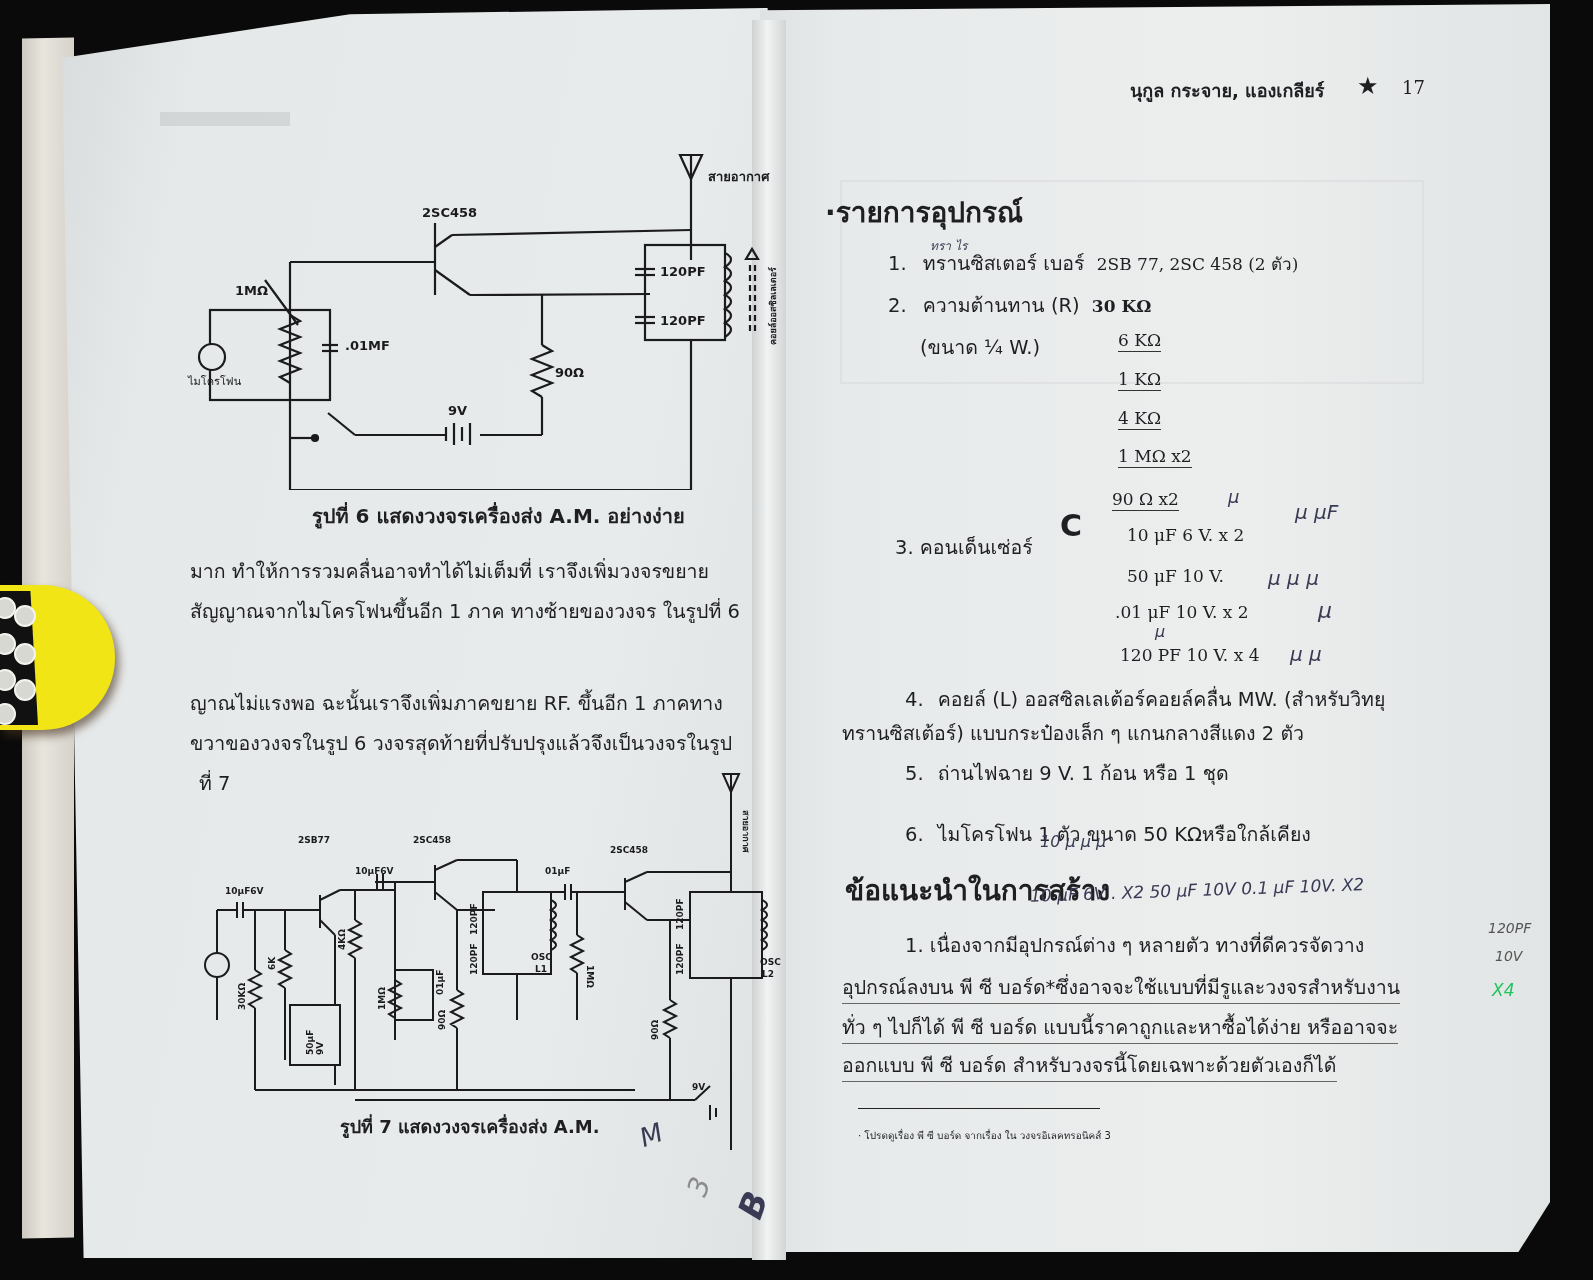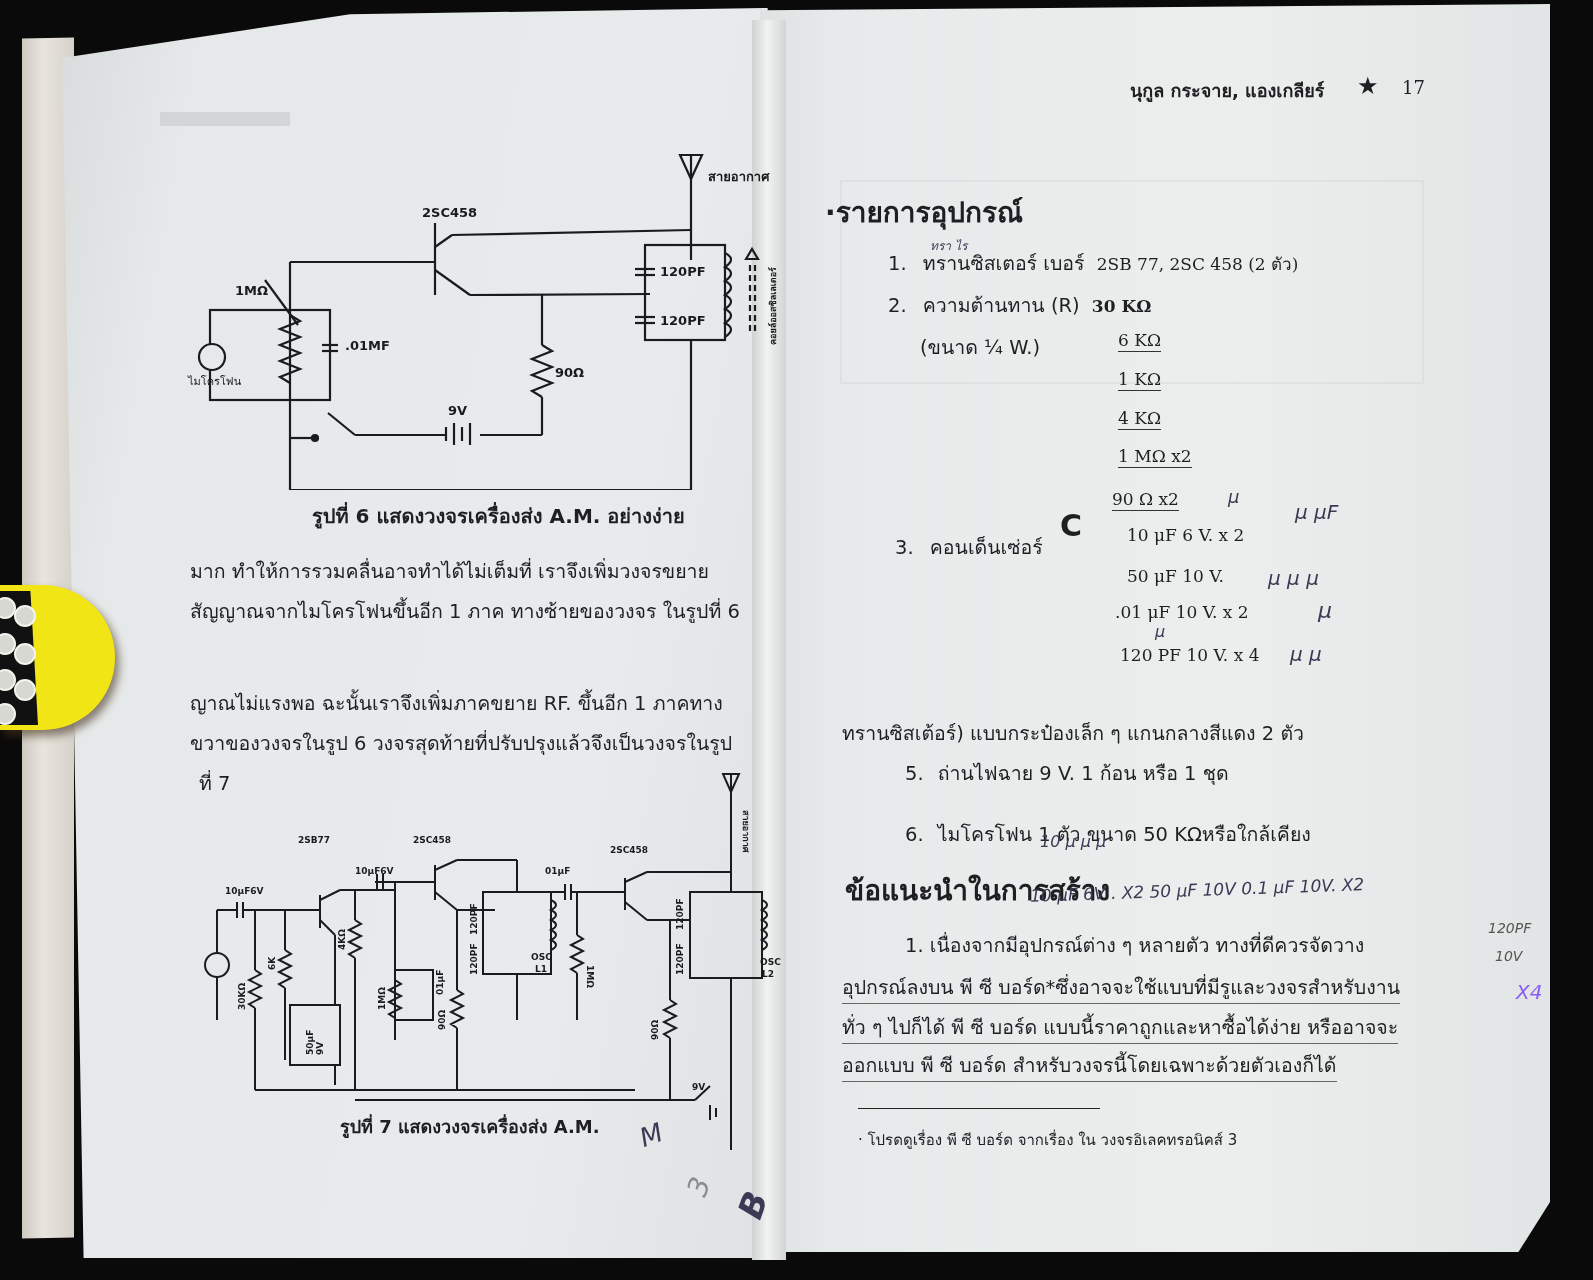"คอนเด็นเซ่อร์" span { margin-left: 10px -> none }
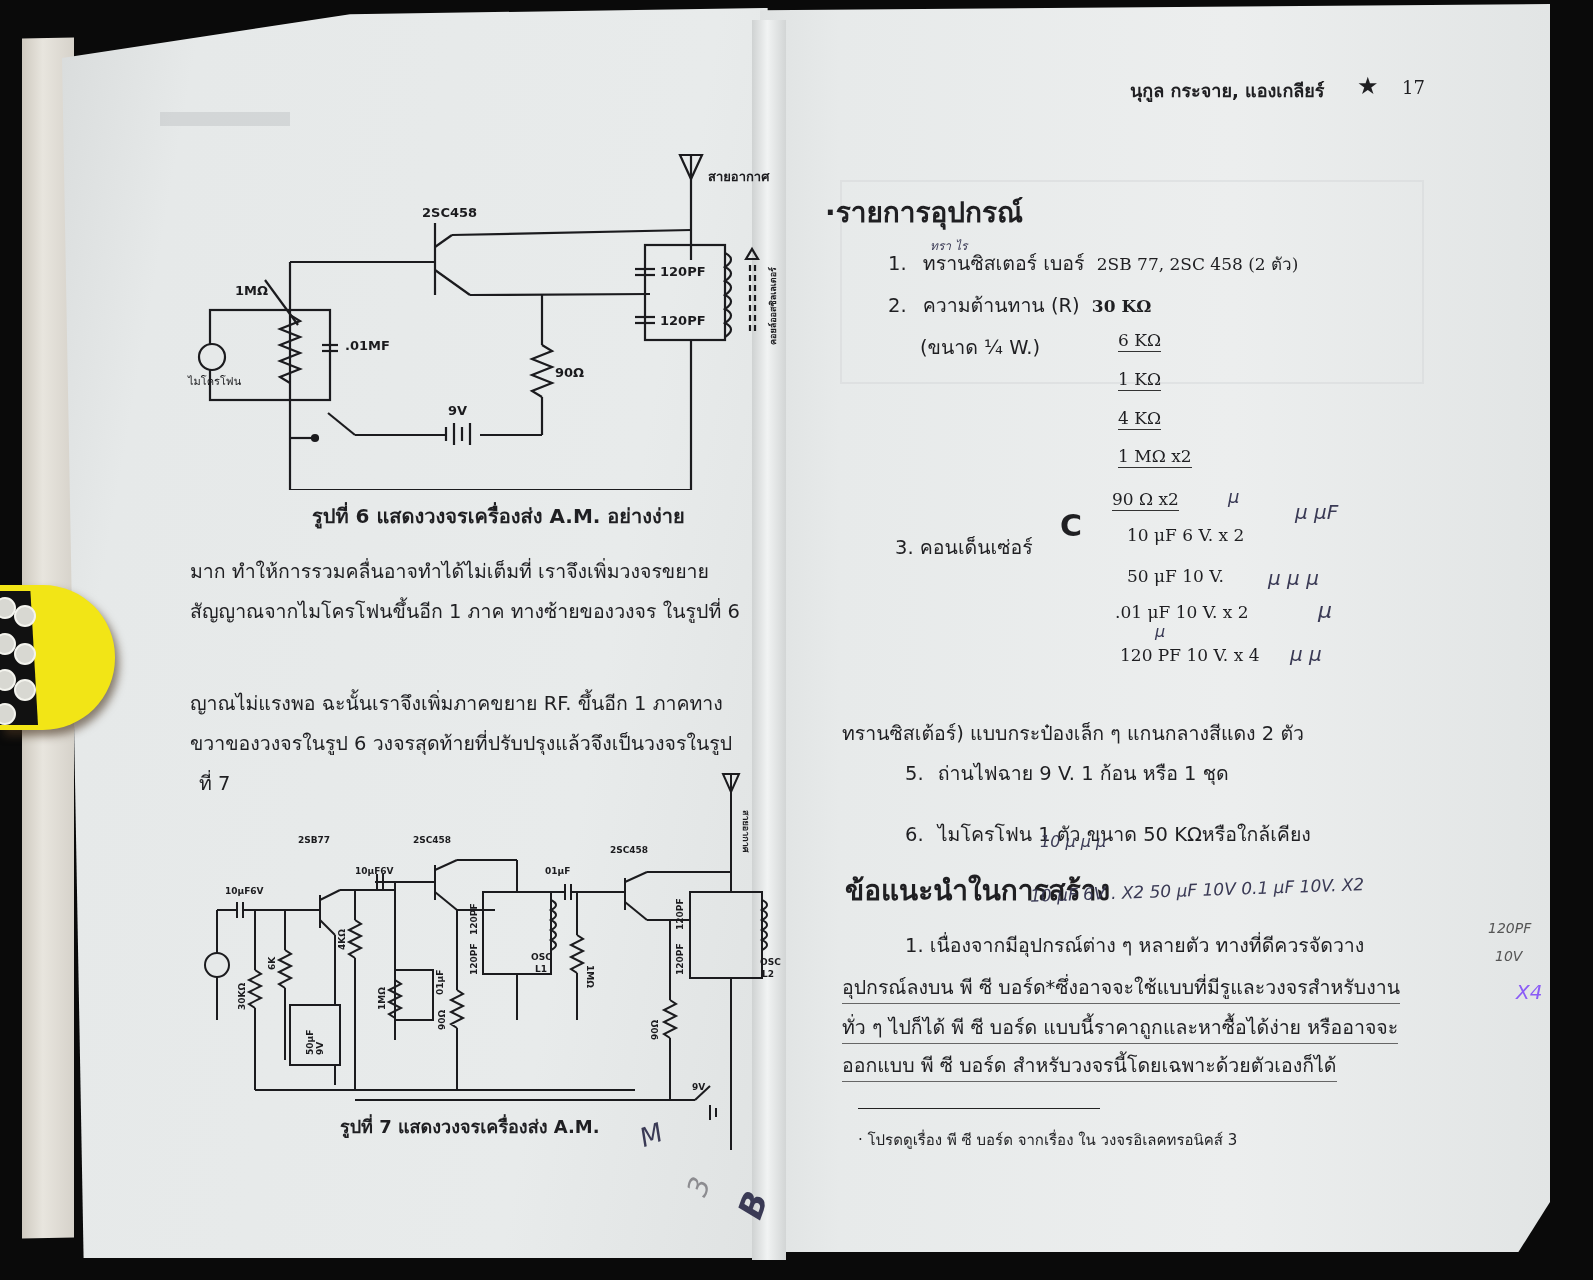"4. คอยล์ (L) ออสซิลเลเต้อร์คอยล์คลื่น" div.abs { html: none -> <div> <span>4.</span> <span>คอยล์ (L) ออสซิลเลเต้อร์คอยล์คลื่น MW. (สำหรับวิทยุ</span> </div> }
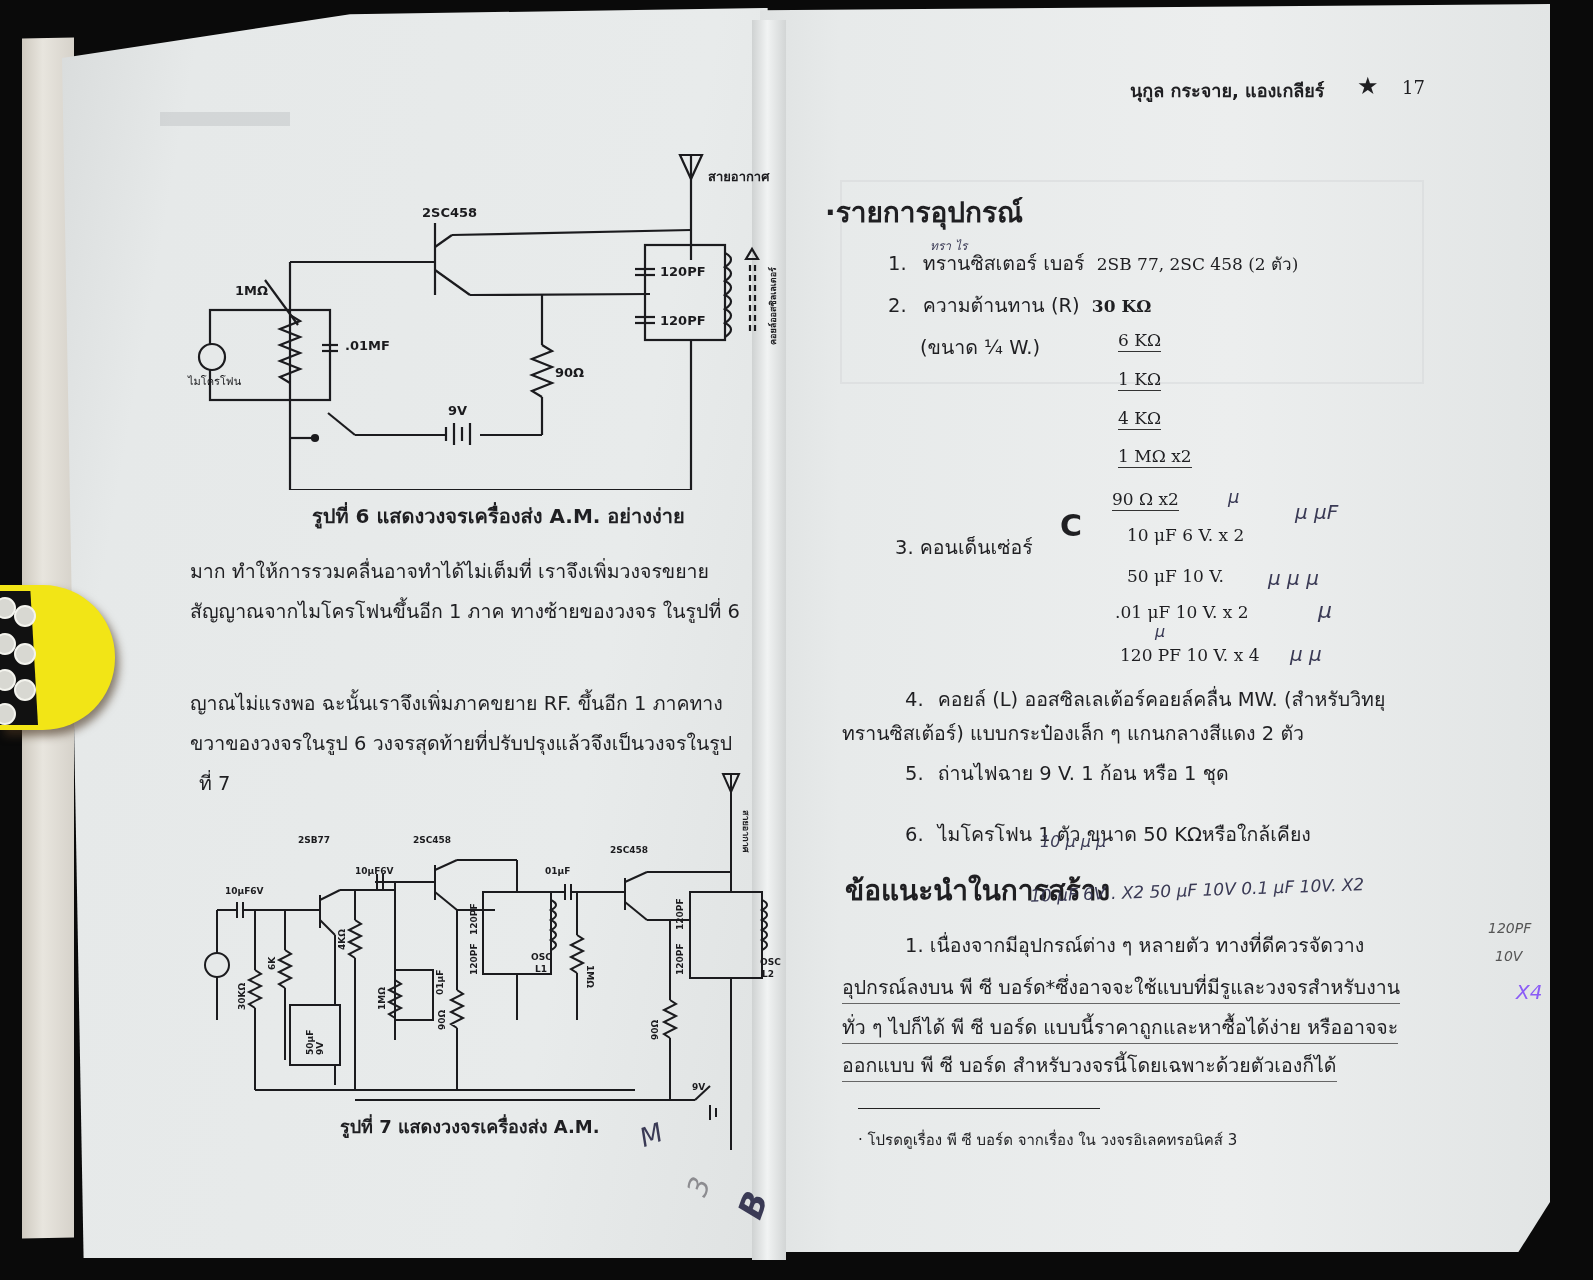"X4" div.abs { color: #8b5cf6 -> #22c55e; font-size: 20px -> 17px; margin-left: 24px -> none }
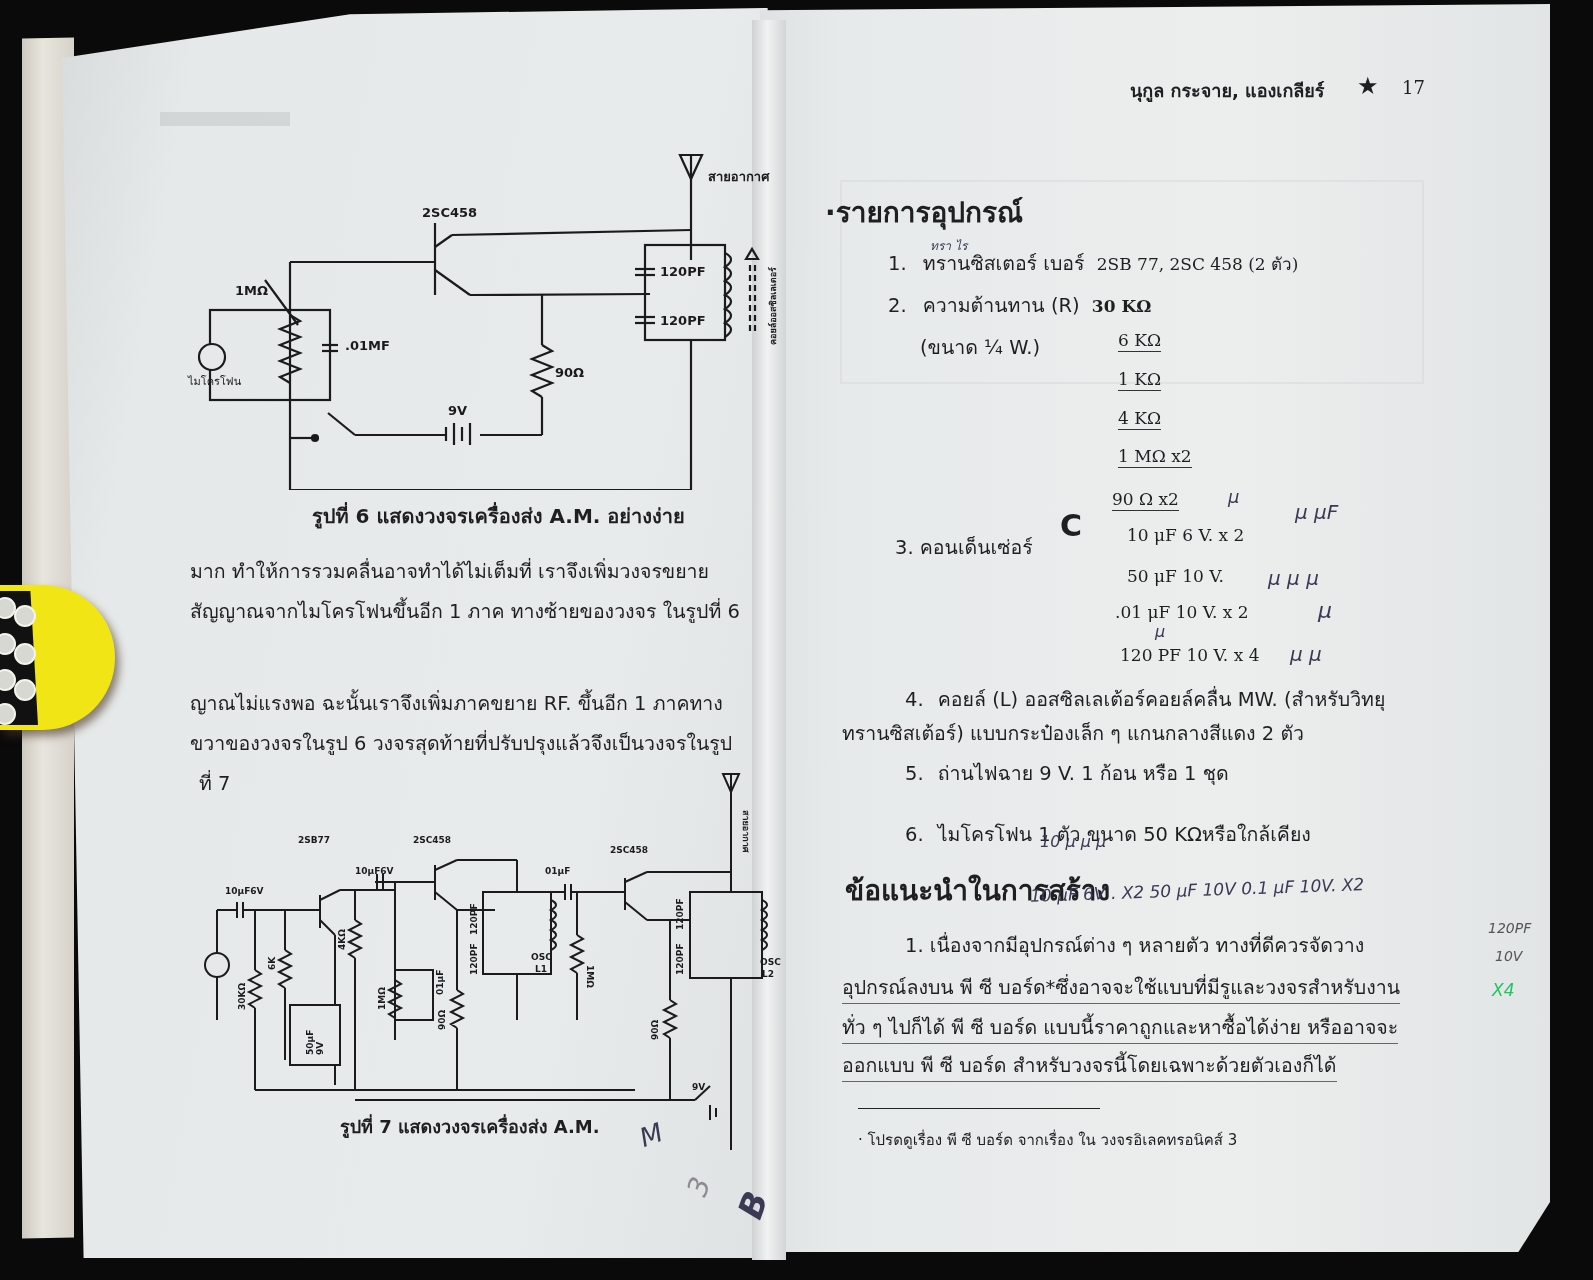"· โปรดดูเรื่อง พี ซี บอร์ด" div.abs { font-size: 15px -> 10px }
